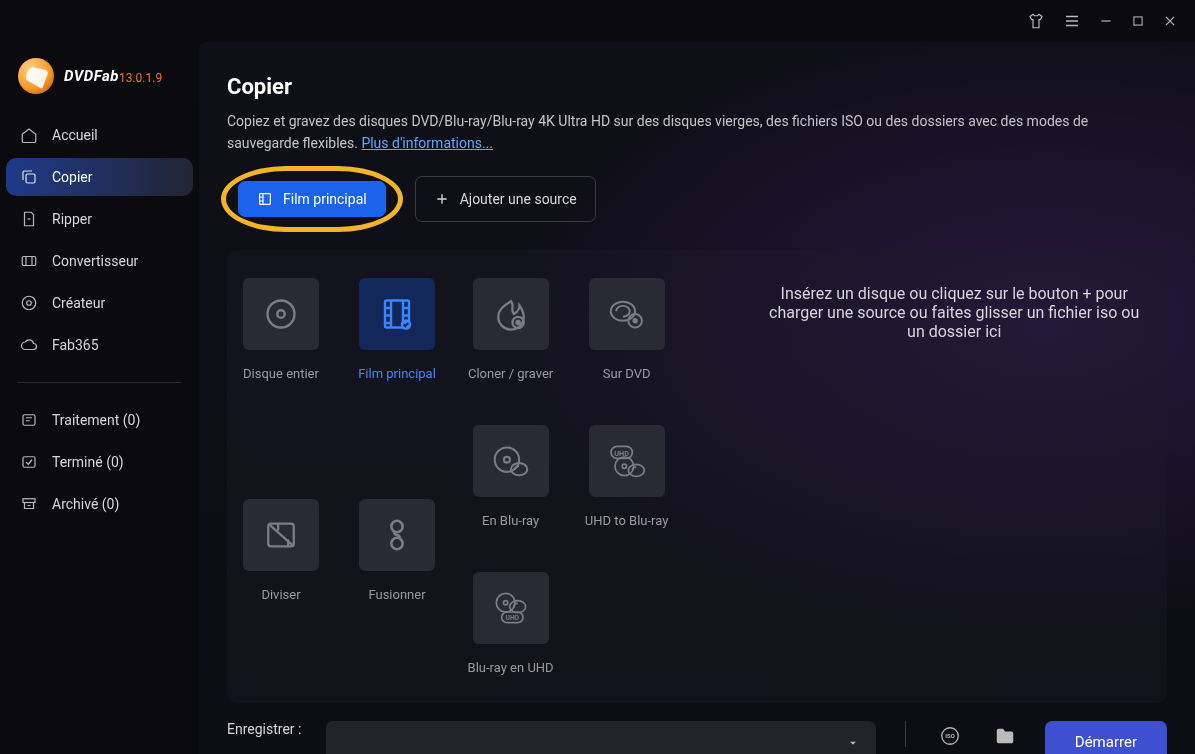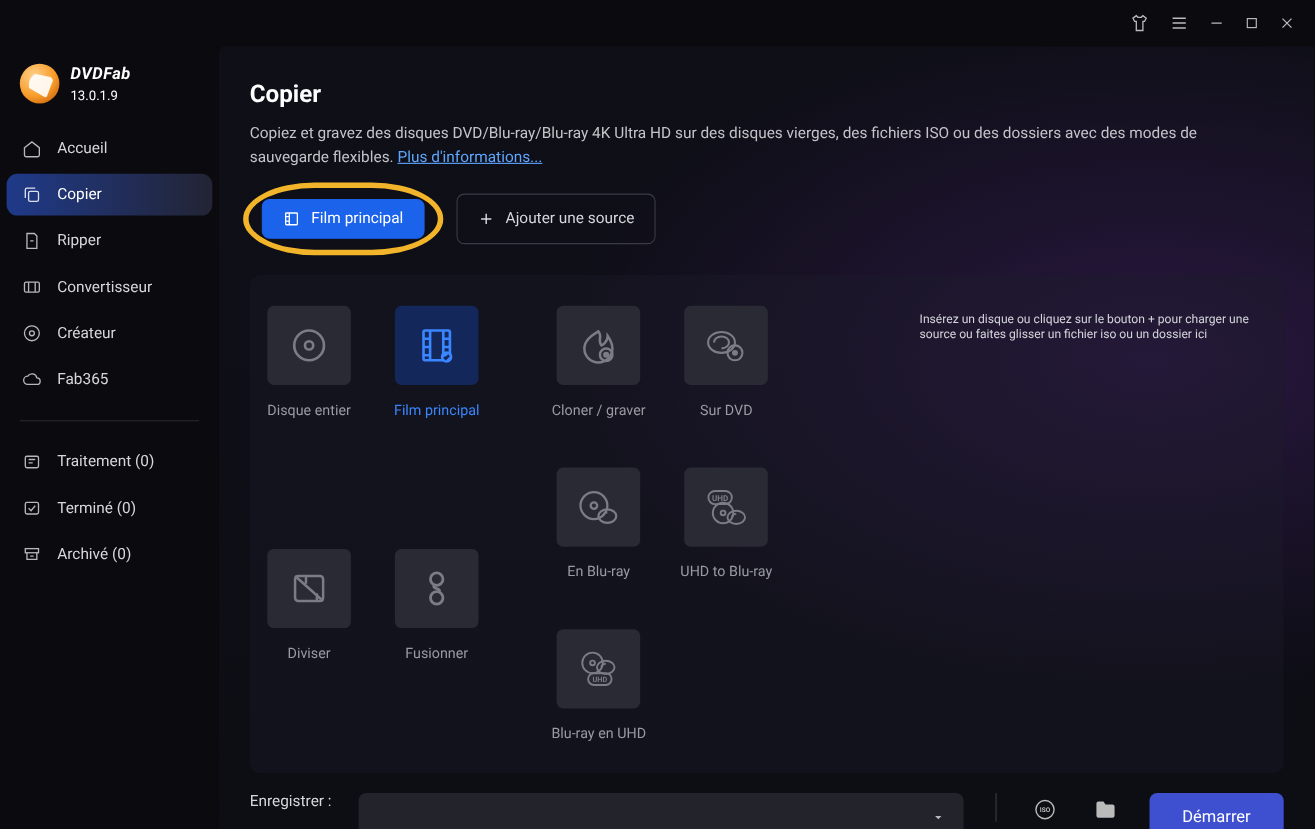"DVDFab" .brand-txt { flex-direction: column -> none }
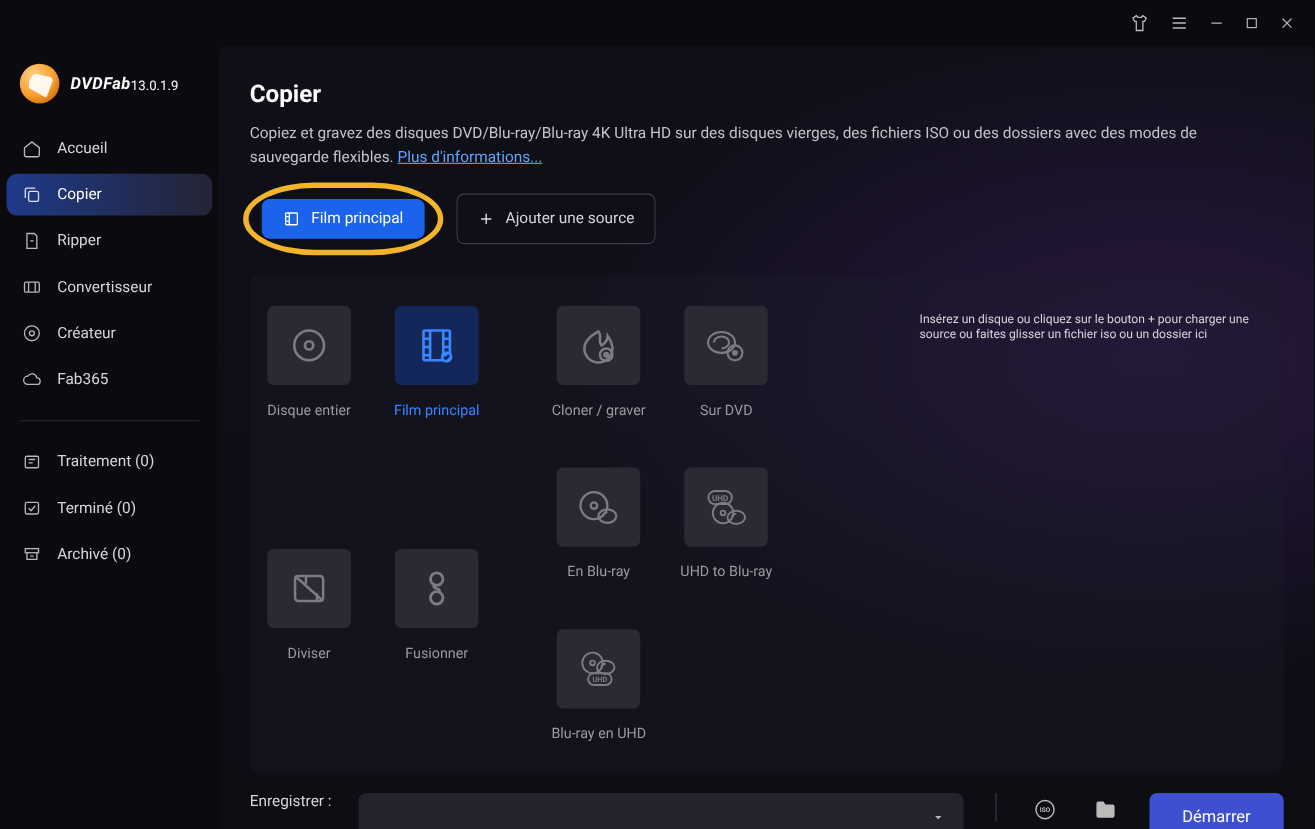"13.0.1.9" .brand-ver { color: #ffffff -> #f97316 }
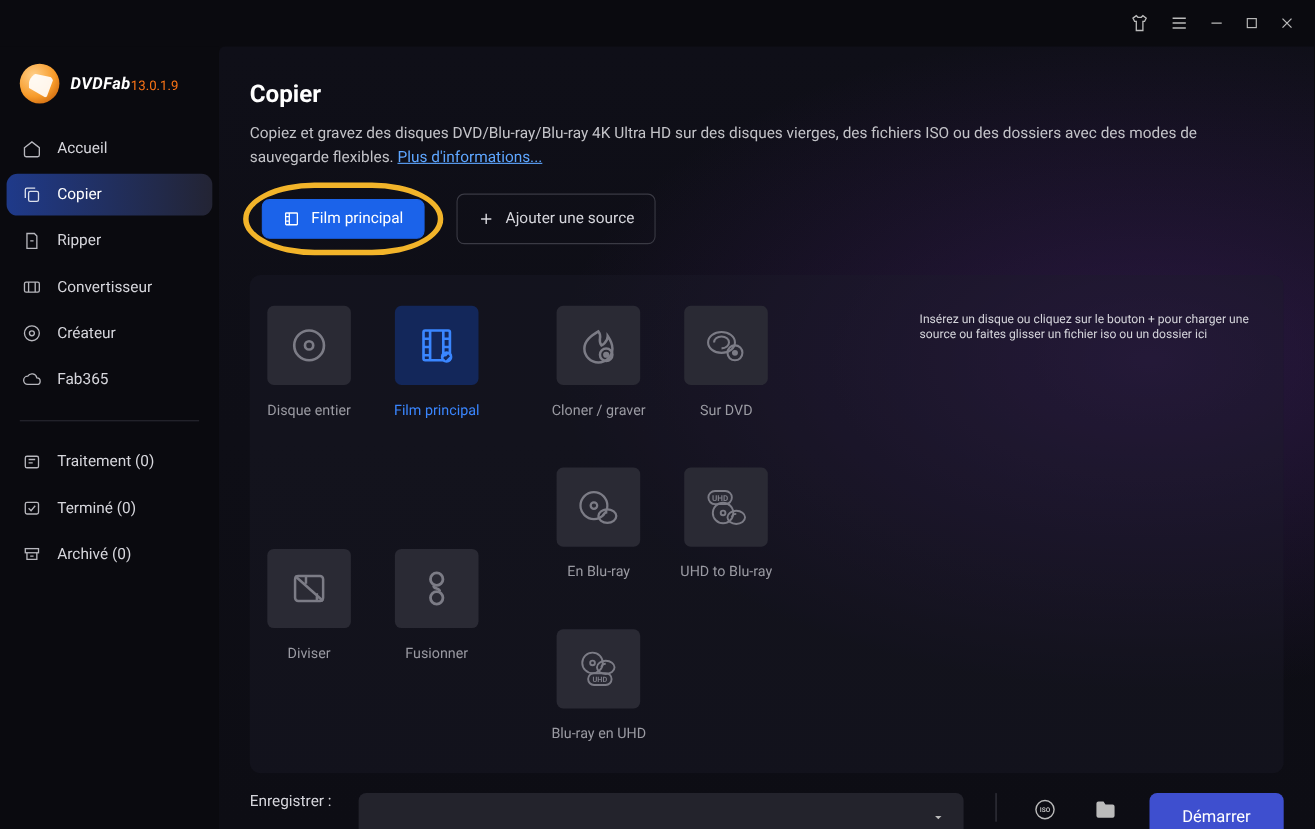"Insérez un disque ou cliquez" .hint { font-size: 11px -> 16px; text-align: none -> center }
